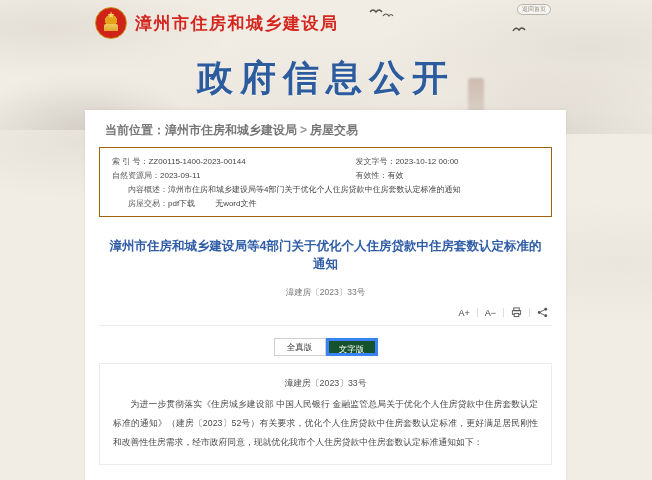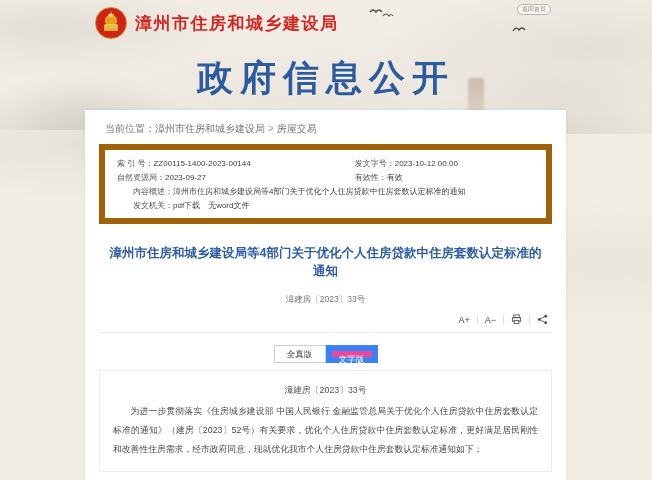"当前位置：漳州市住房和城乡建设局 > 房屋交易" .breadcrumb { font-size: 10px -> 12px; font-weight: none -> bold }
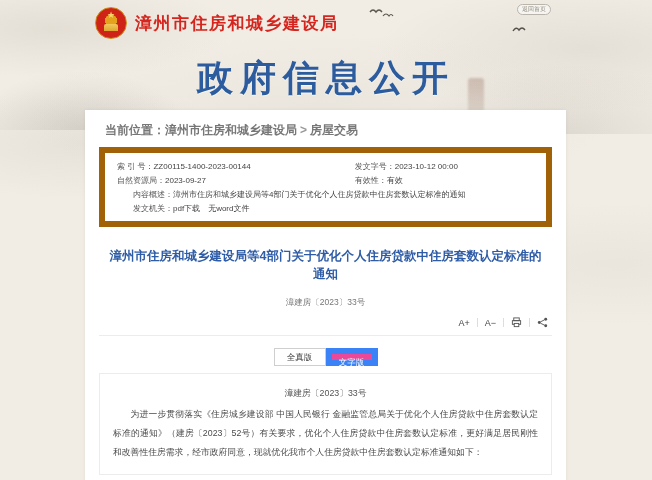"索 引 号：ZZ00115-1400-2023-00144" .meta-box { border: 6px solid #a16207 -> 1px solid #a16207 }
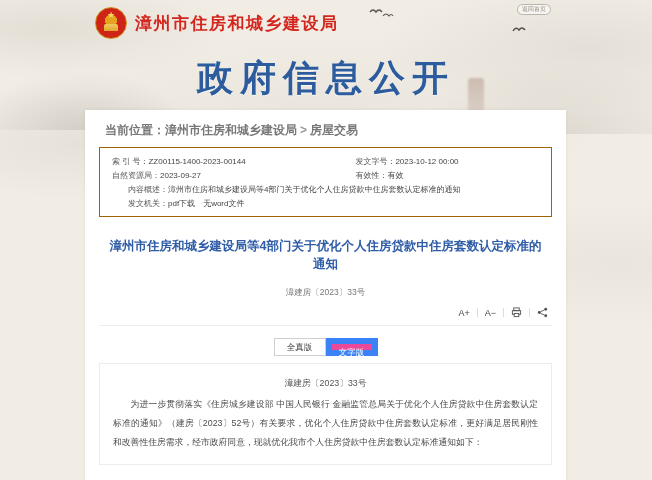"2023-09-27" span.meta-value { text: 2023-09-27 -> 2023-09-11 }
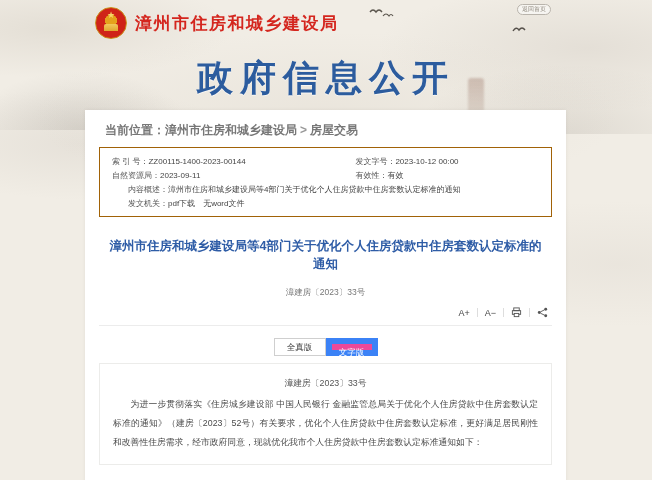"发文机关：" span.meta-label { text: 发文机关 -> 房屋交易 }
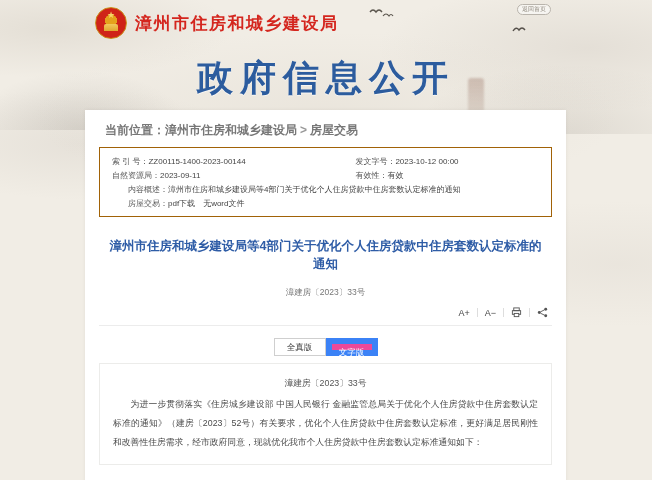"pdf下载" .pdf-link { margin-right: 8px -> 20px }
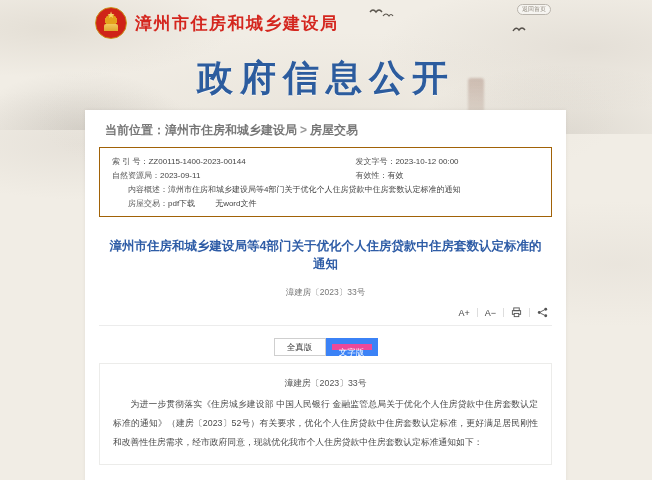"文字版" .tab-active { background: #ec4899 -> #14532d; border: 6px solid #3b82f6 -> 3px solid #3b82f6 }
